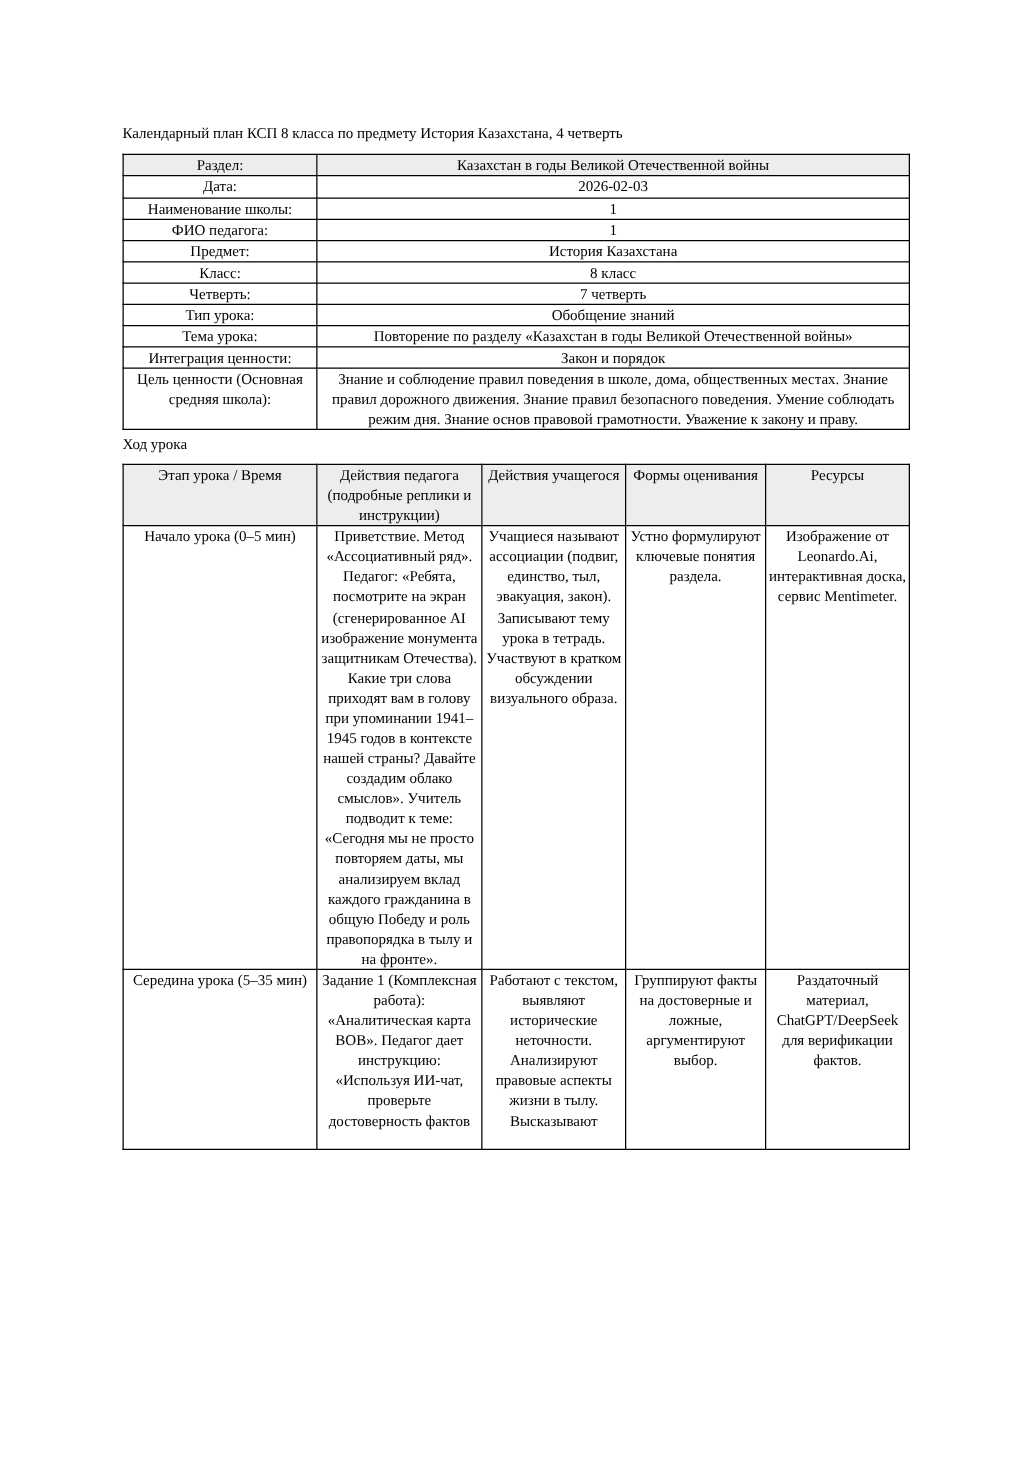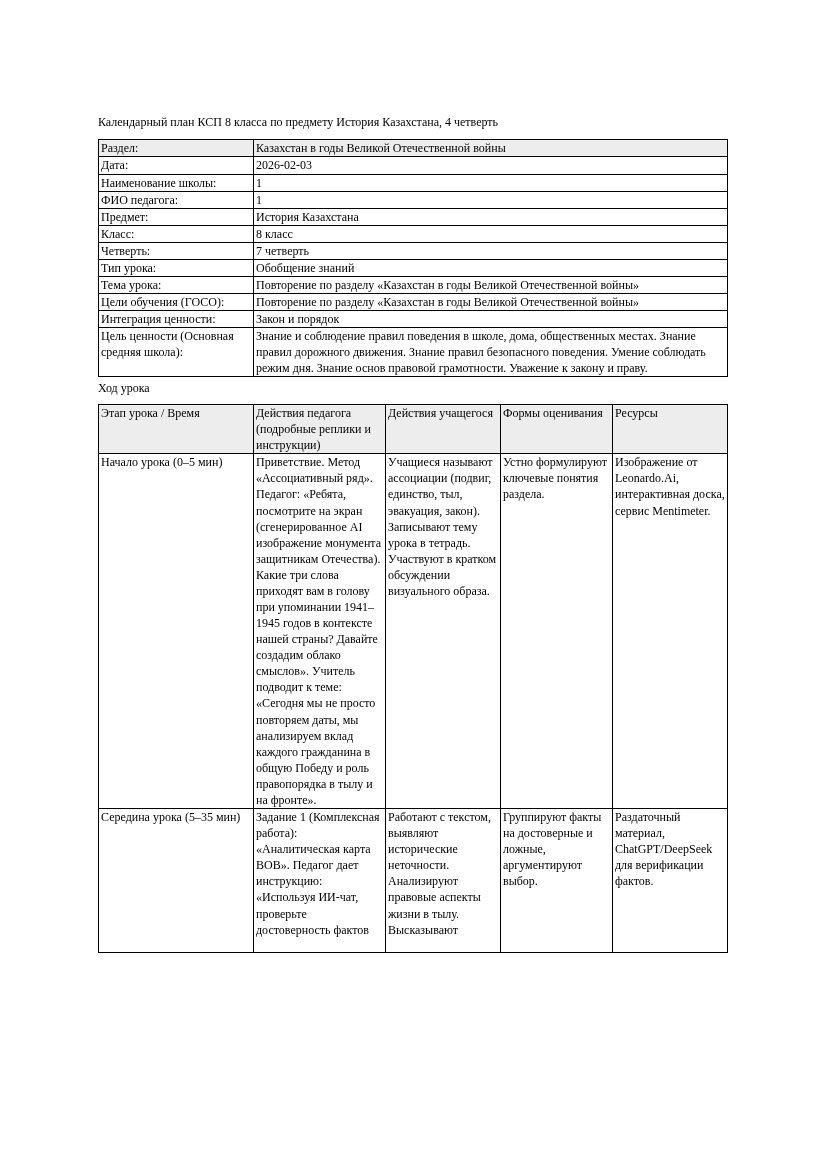"Календарный план КСП 8 класса" .doc-title { margin: 16px 0 10px 0 -> 0 0 10px 0 }
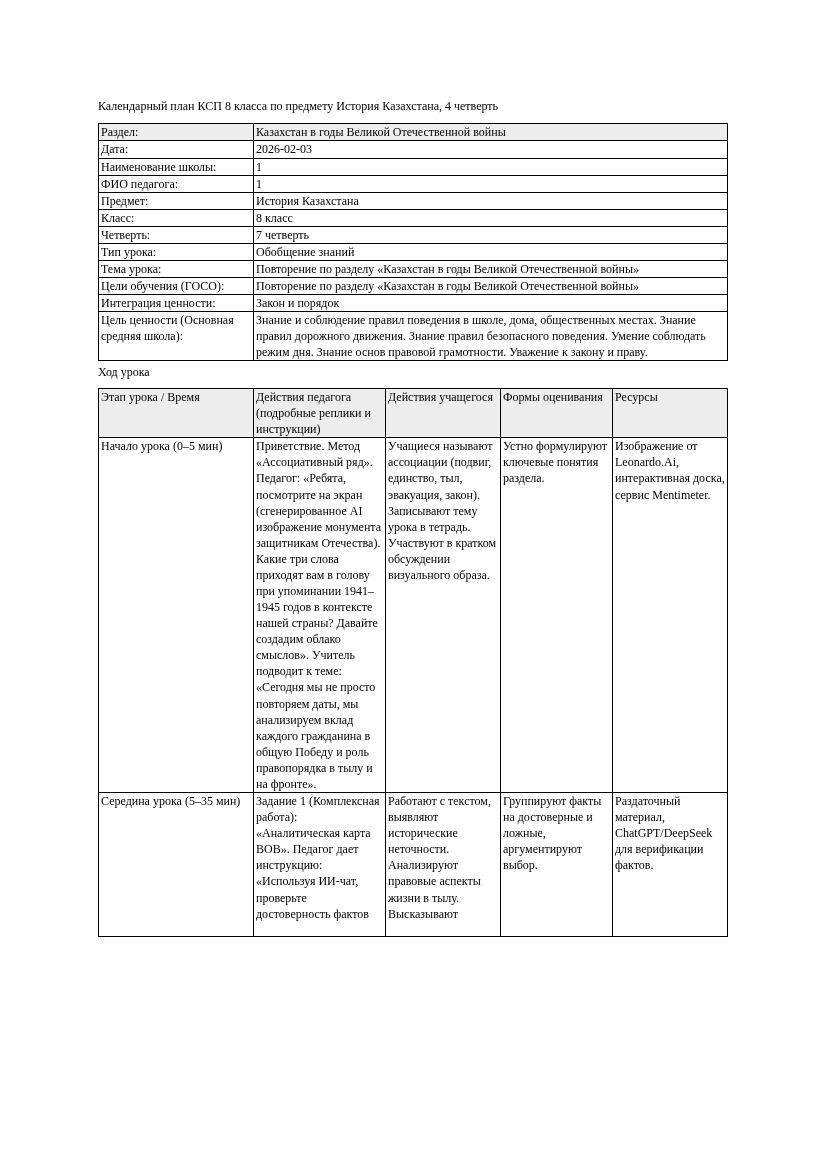"Раздел:" td, th { text-align: left -> center }
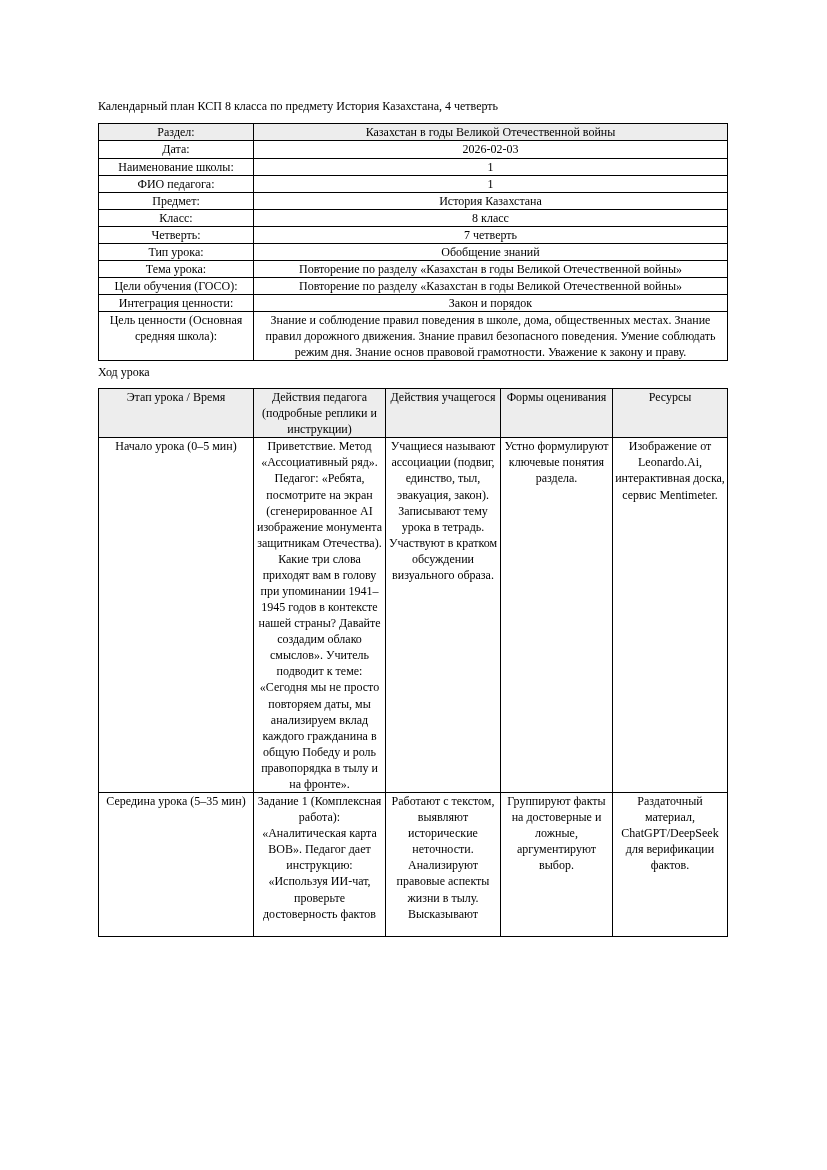"Цели обучения (ГОСО):" tr { html: <tr> <td>Цели обучения (ГОСО):</td> <td>Повторение по разделу «Казахстан в годы Великой Отечественной войны»</td> </tr> -> none }
